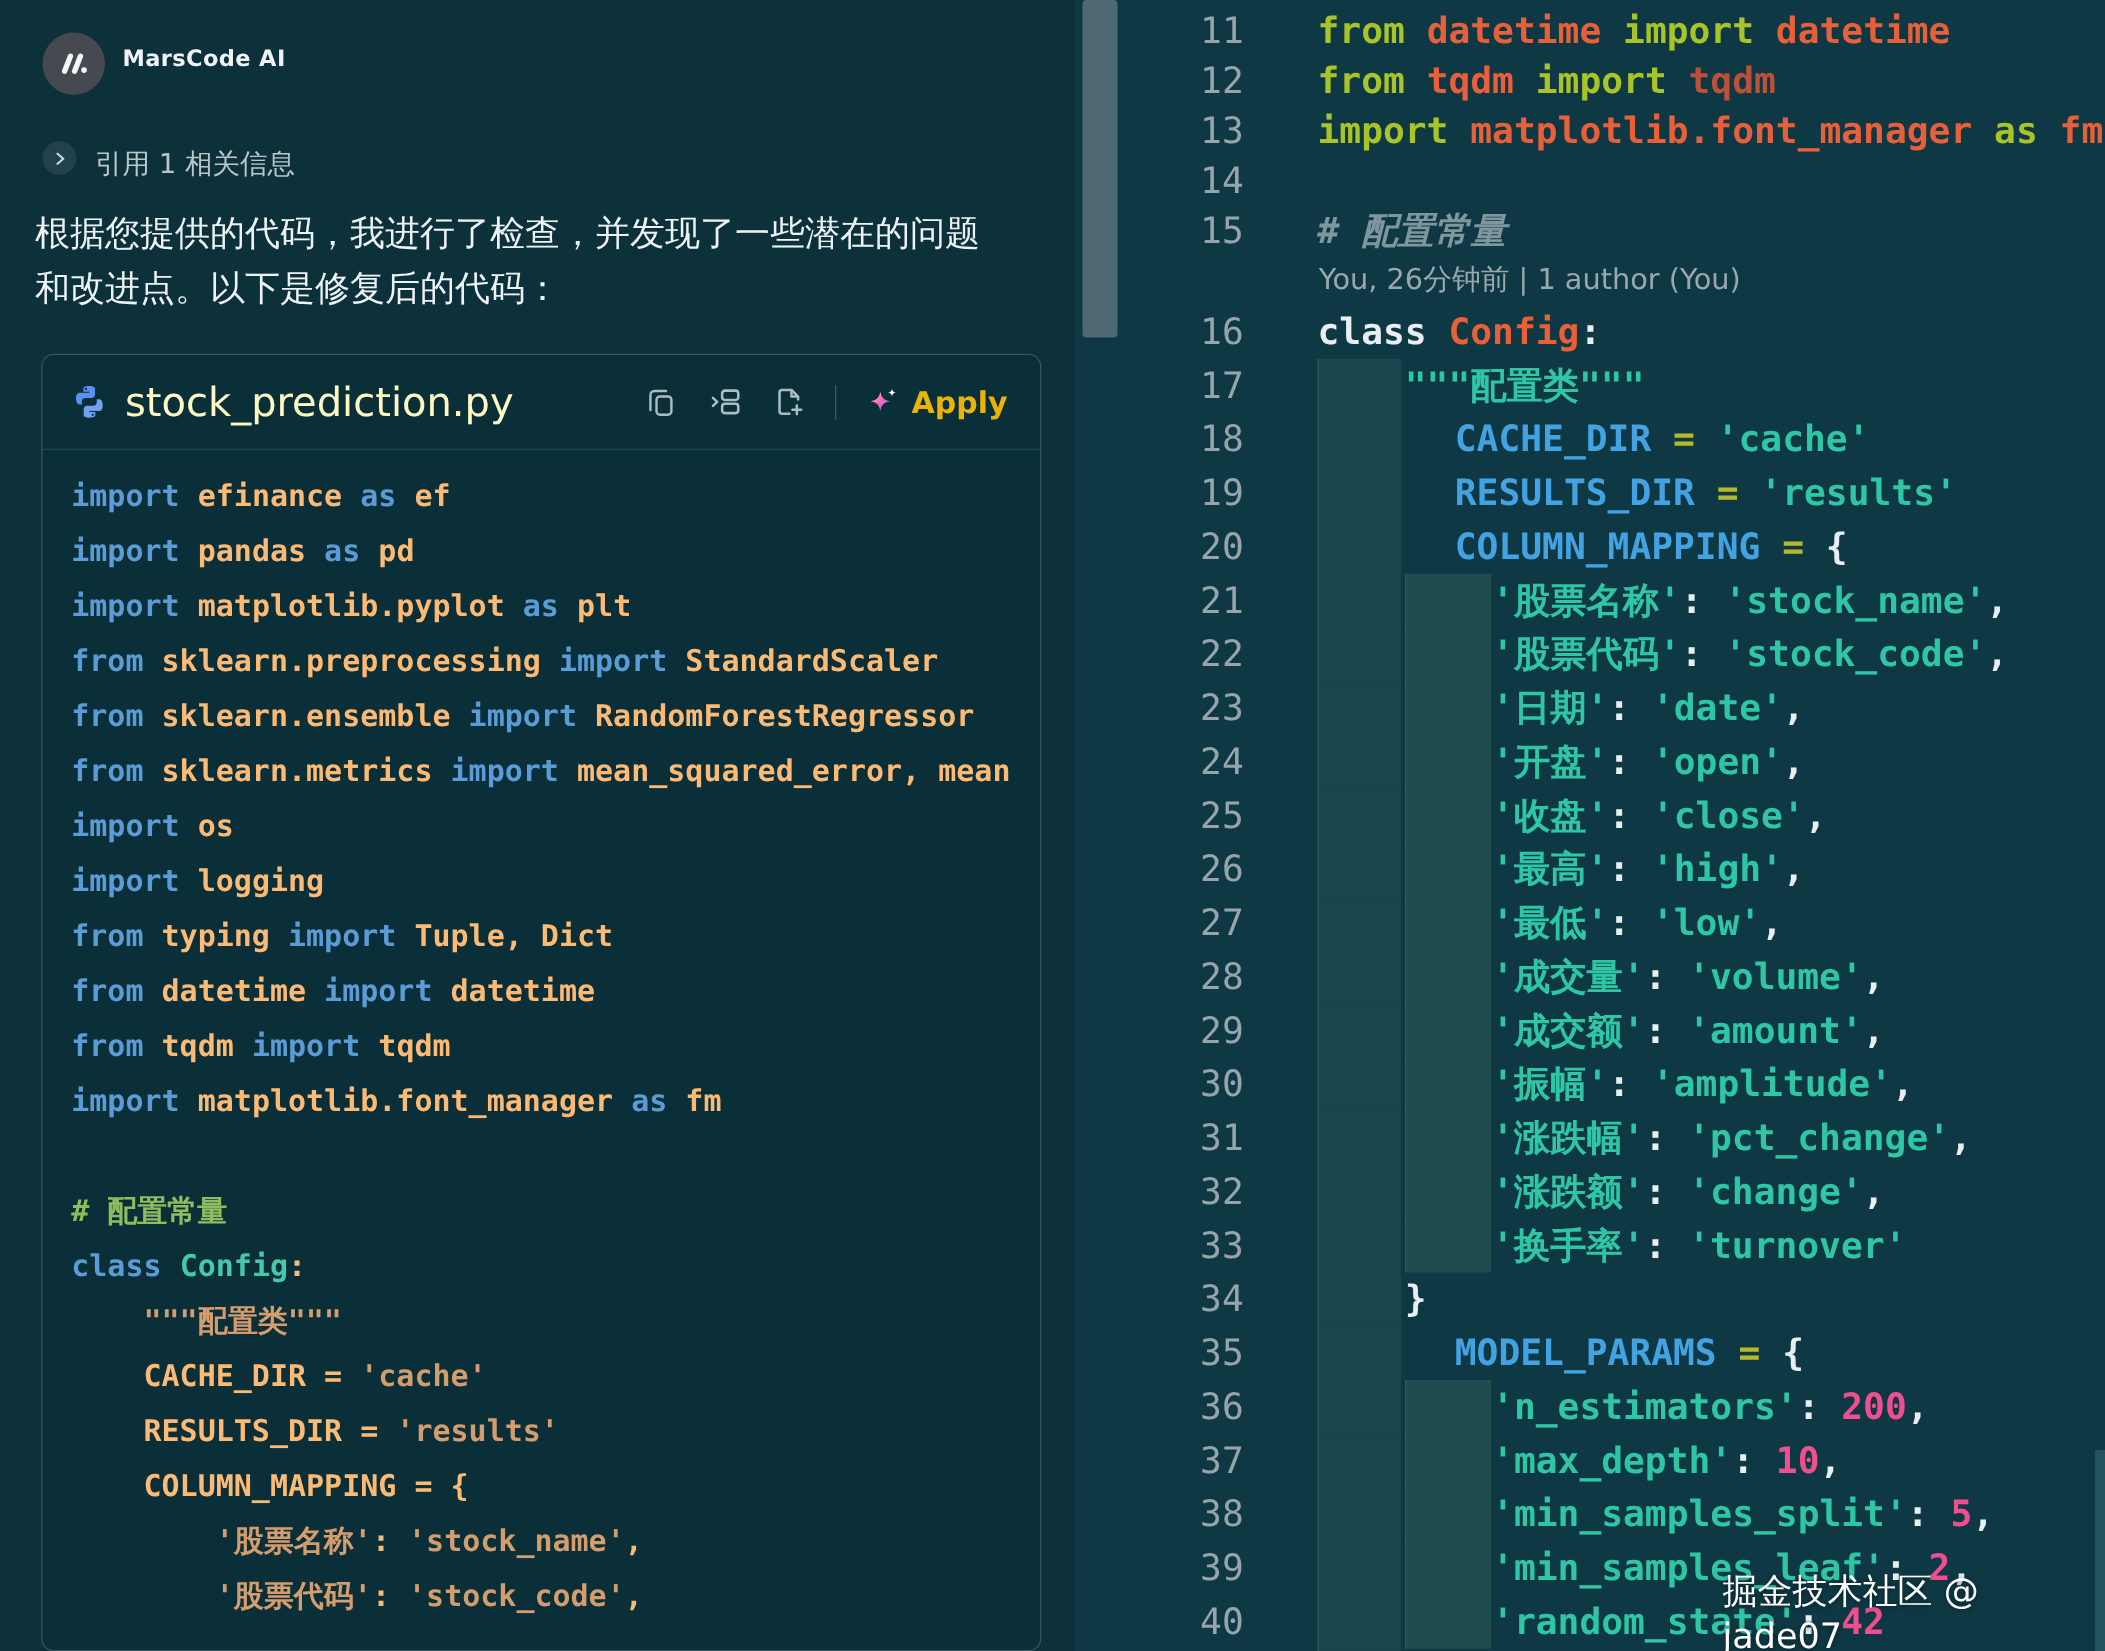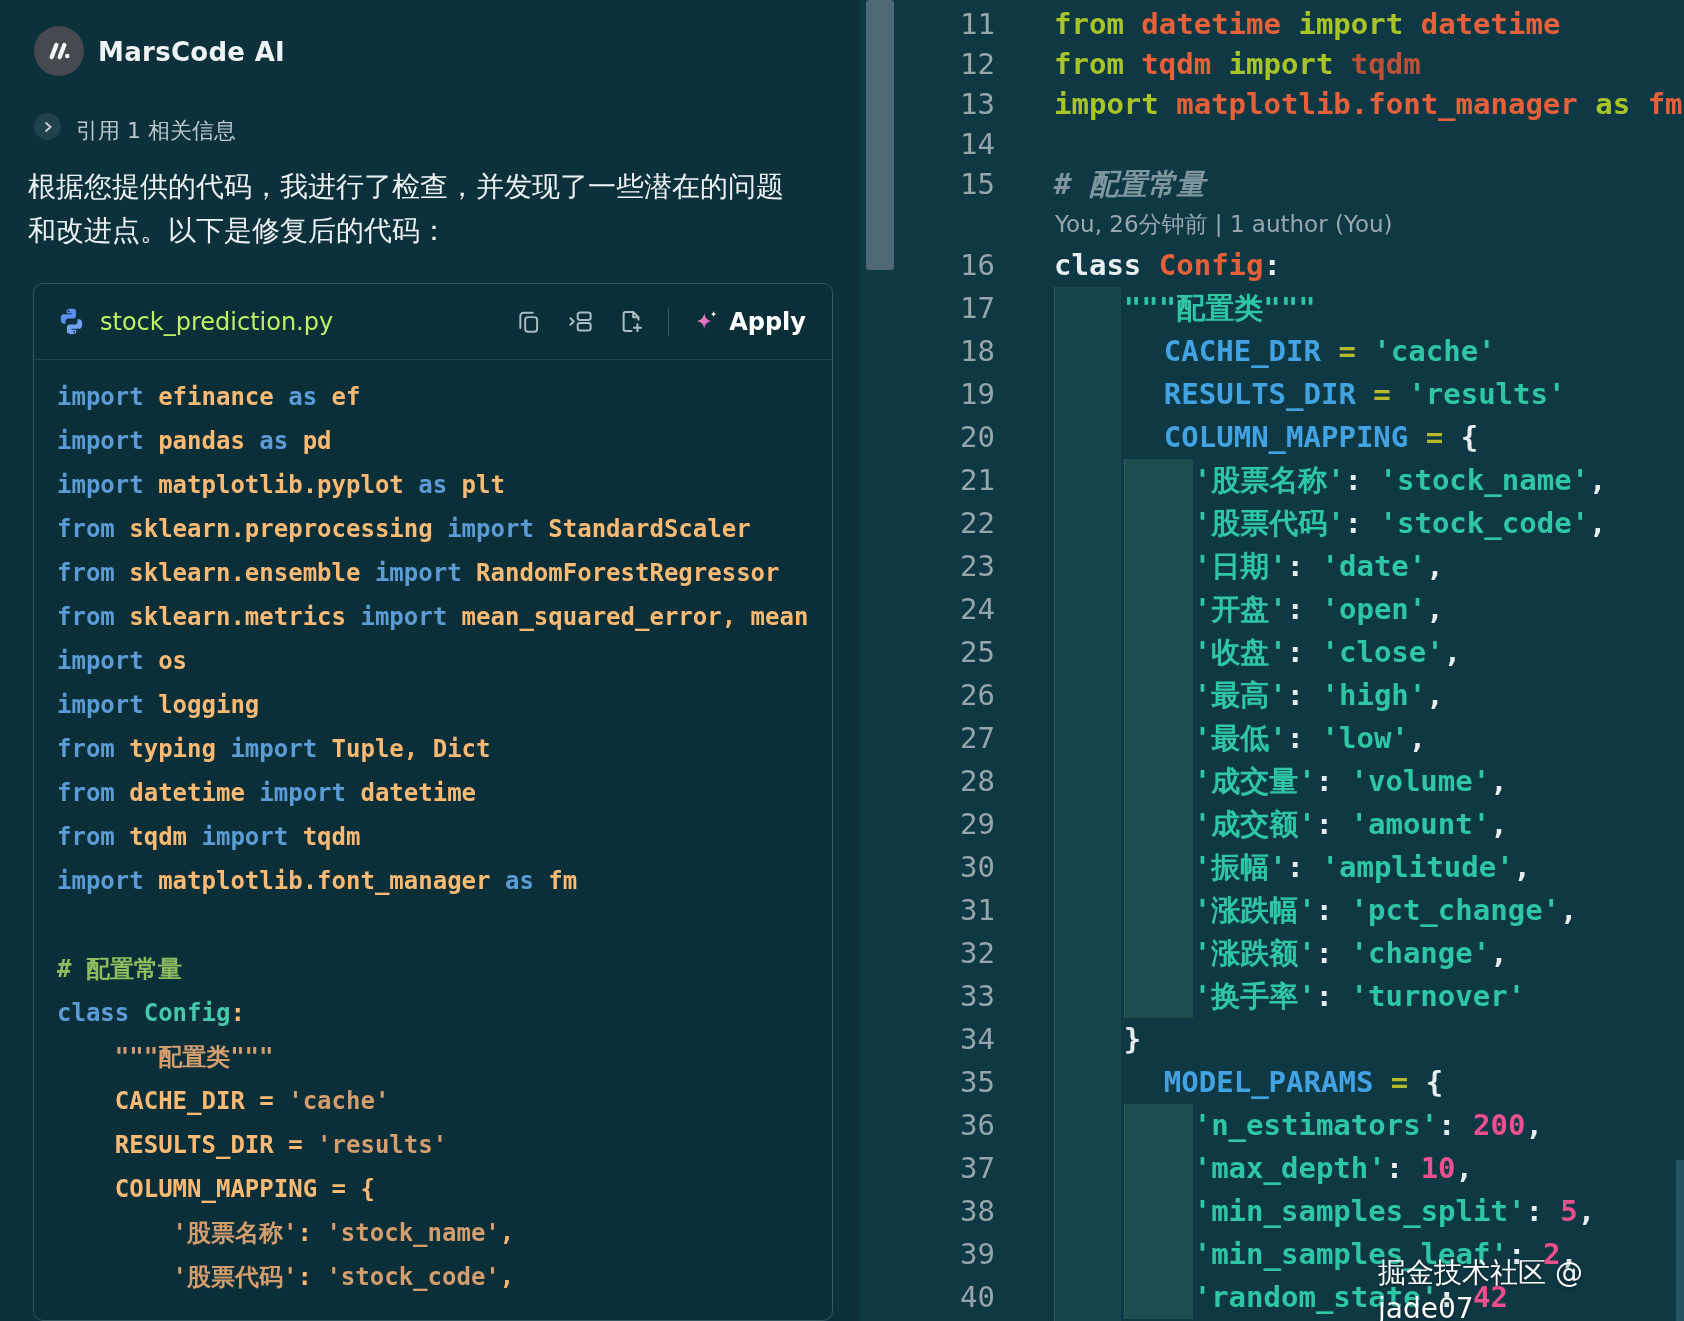"MarsCode AI" .brand { font-size: 26px -> 18px }
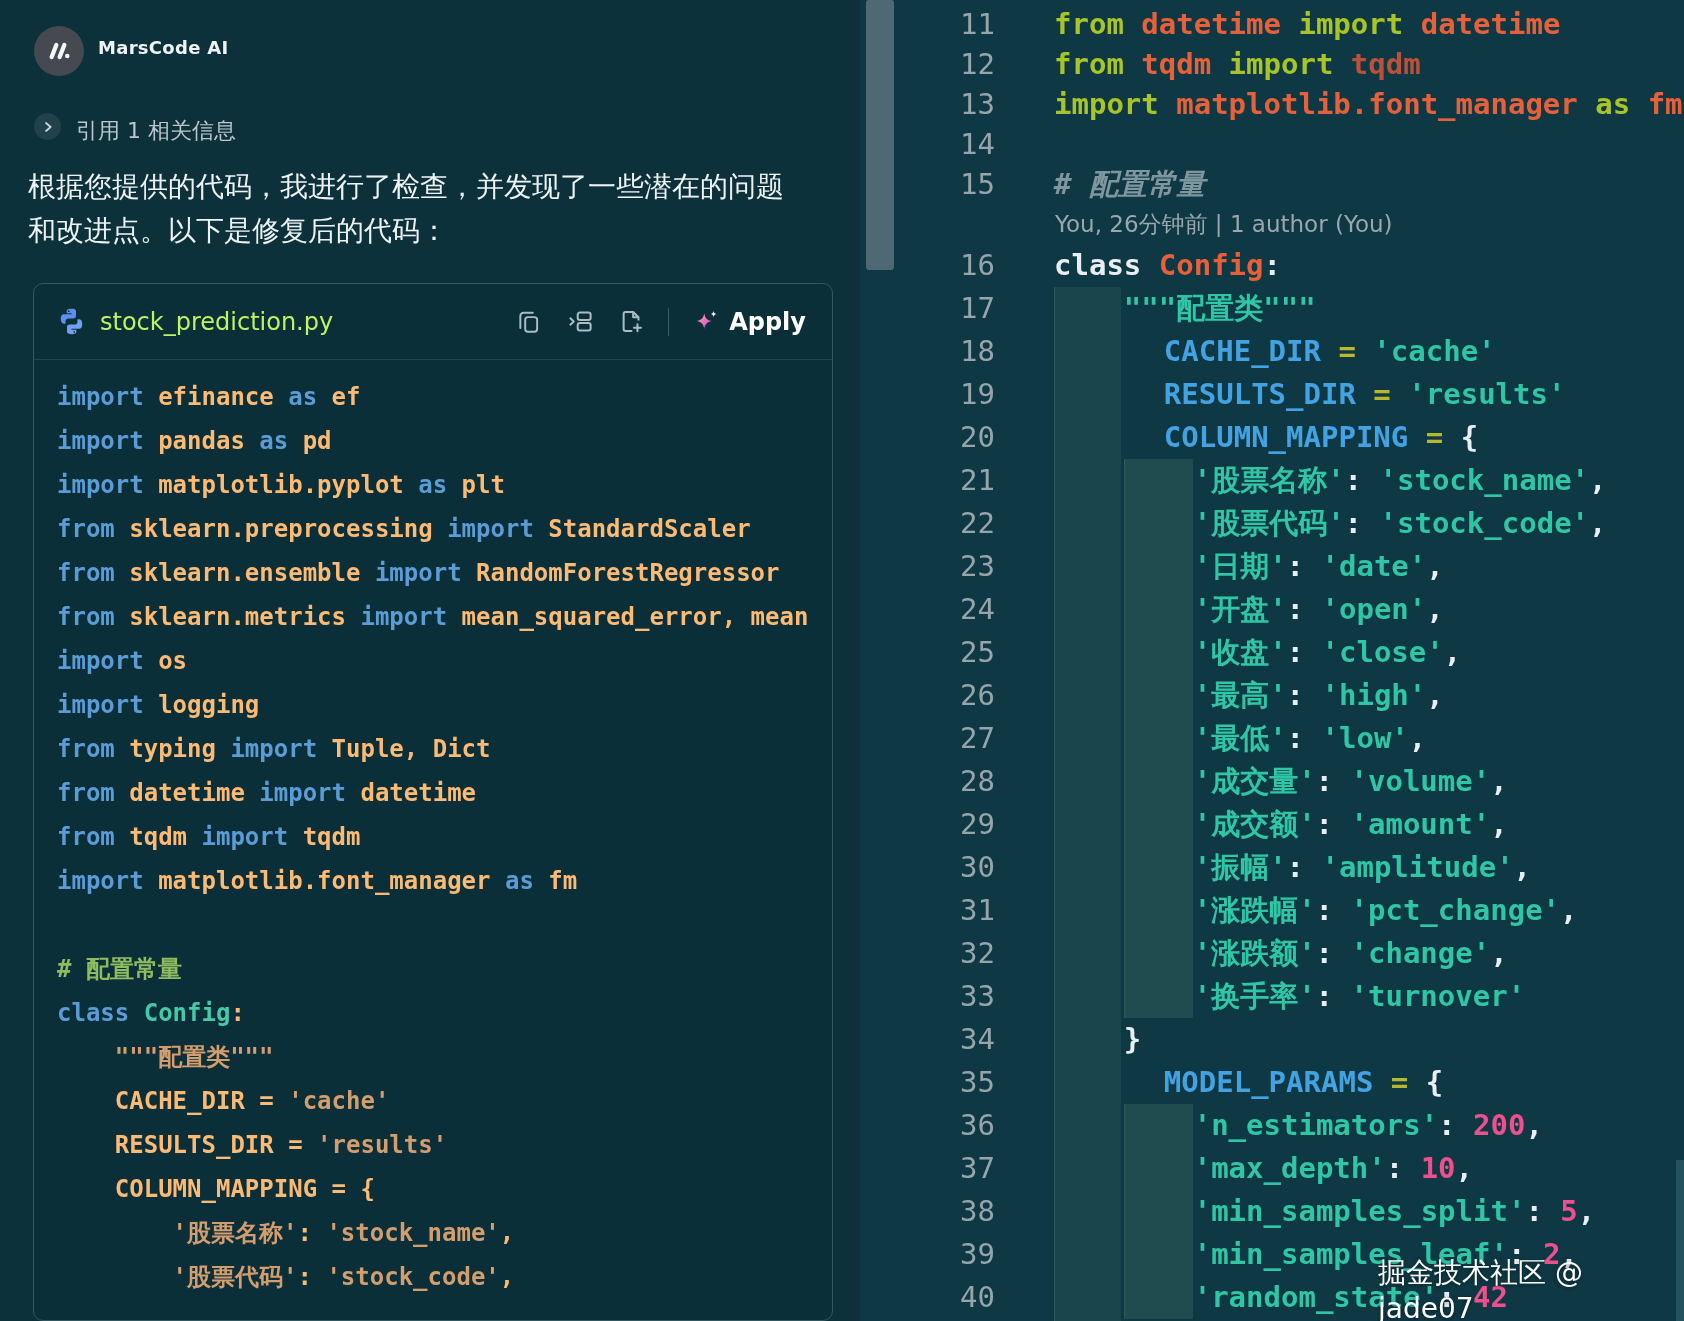"stock_prediction.py" .filename { color: #bef264 -> #fef9c3; font-size: 24px -> 32px }
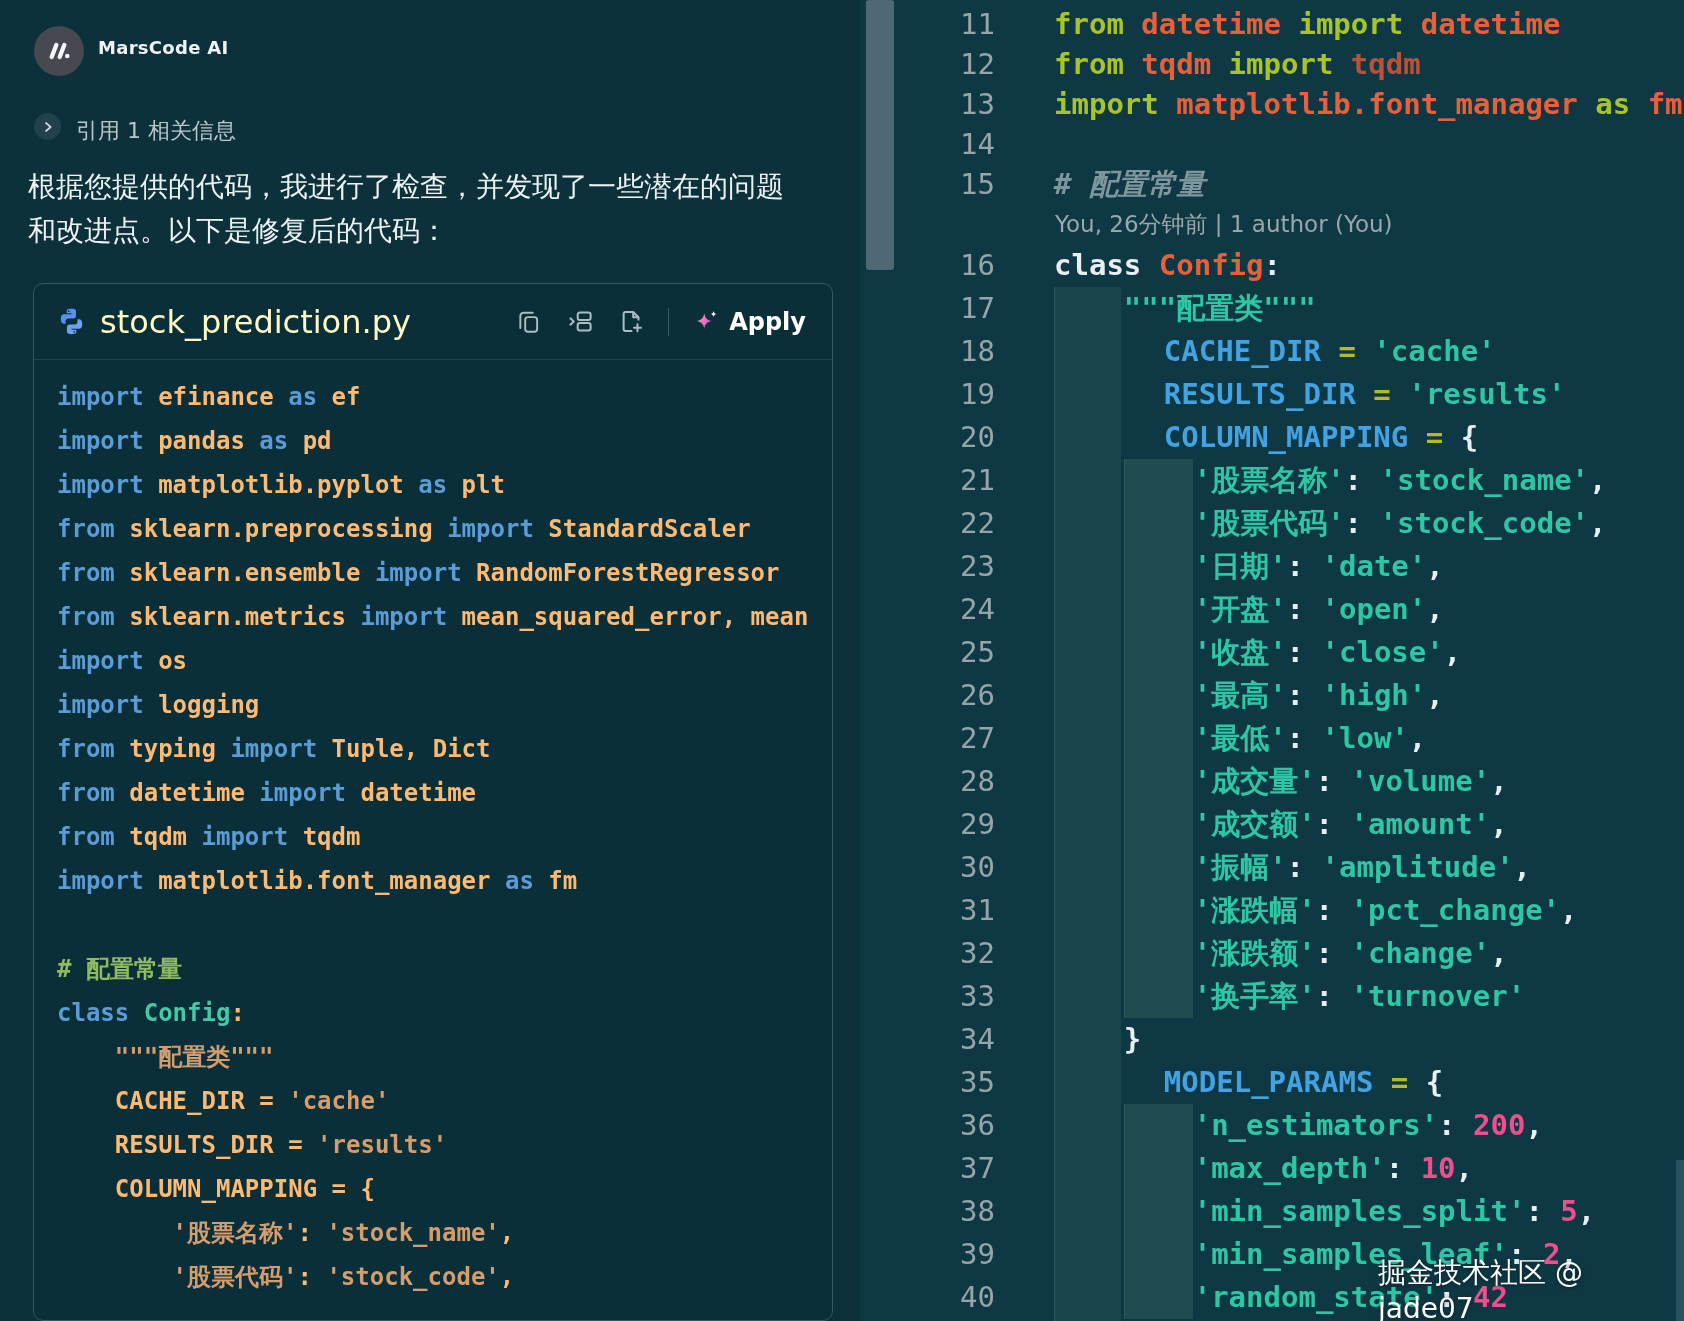"Apply" .apply-label { color: #ffffff -> #eab308 }
